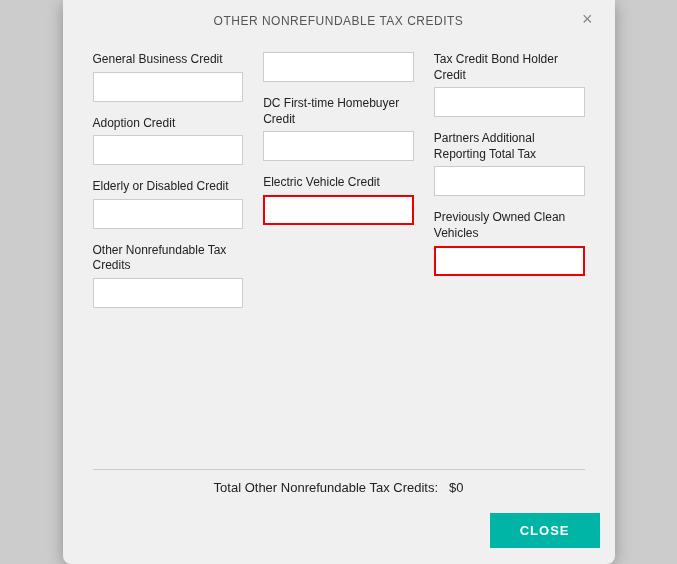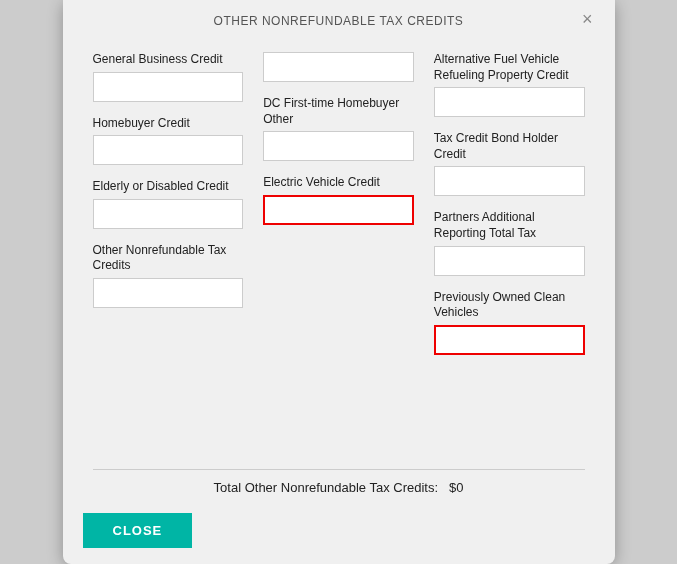"Alternative Fuel Vehicle Refueling" div.field-group { html: <div> <div>Alternative Fuel Vehicle Refueling Property Credit</div> <input> </div> -> none }
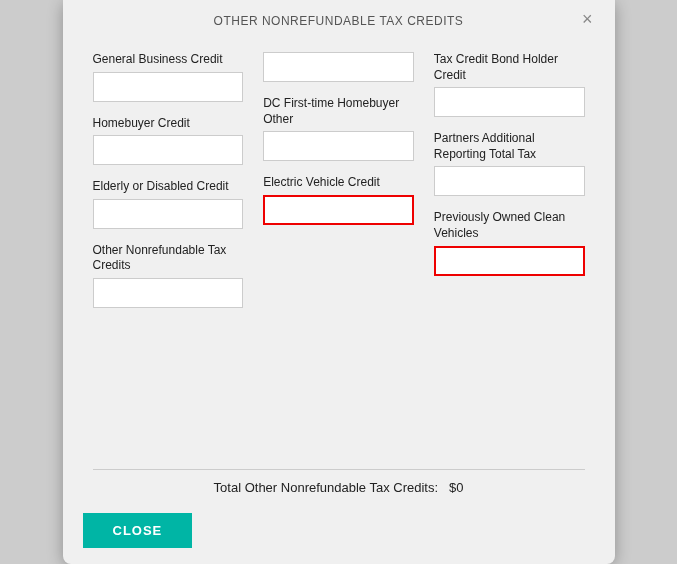"DC First-time Homebuyer Other" div.field-label { text: Other -> Credit }
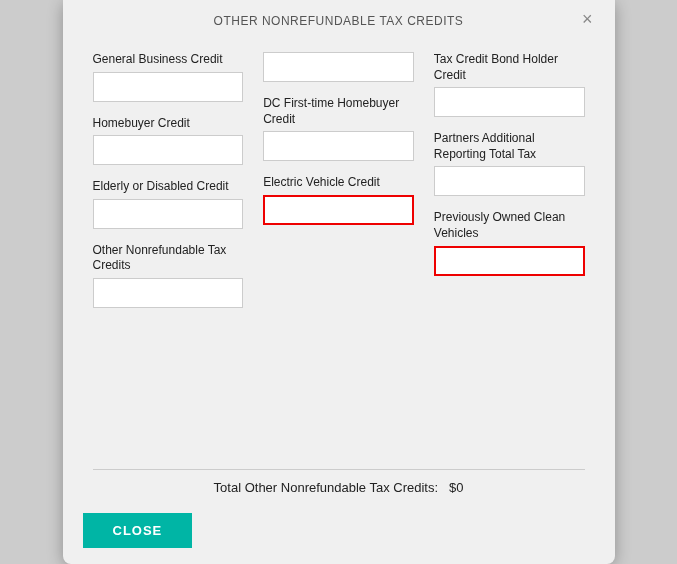"Homebuyer Credit" div.field-label { text: Homebuyer -> Adoption }
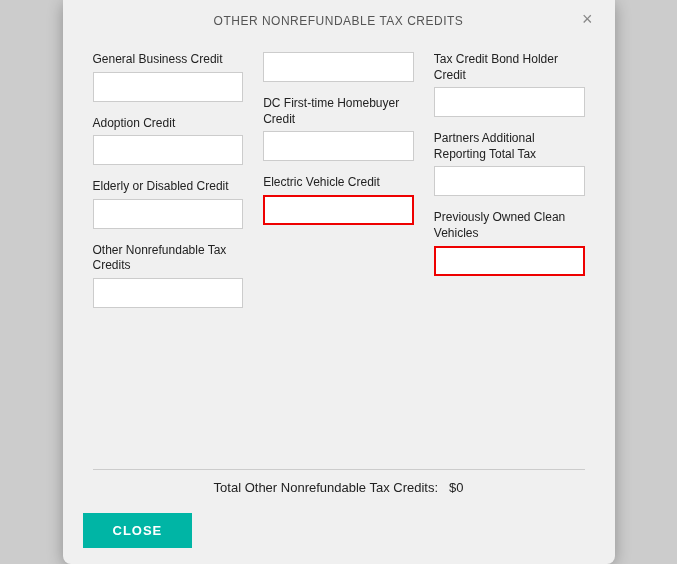"CLOSE" .modal-footer { justify-content: flex-start -> flex-end }
